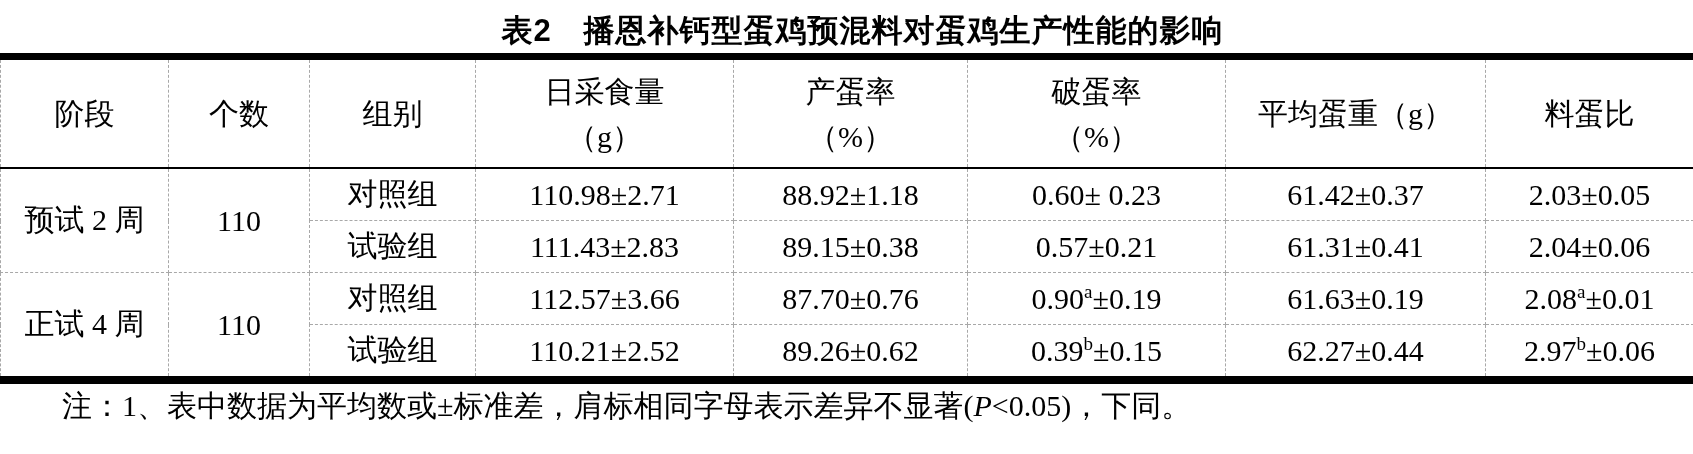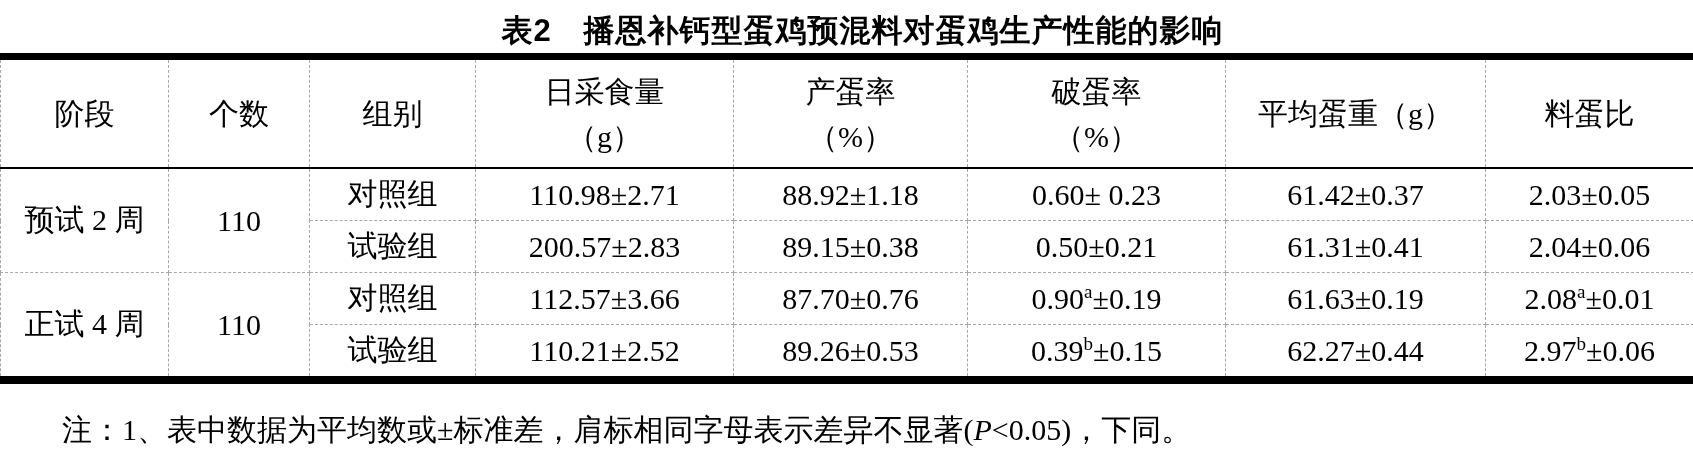"200.57±2.83" span { text: 200.57 -> 111.43 }
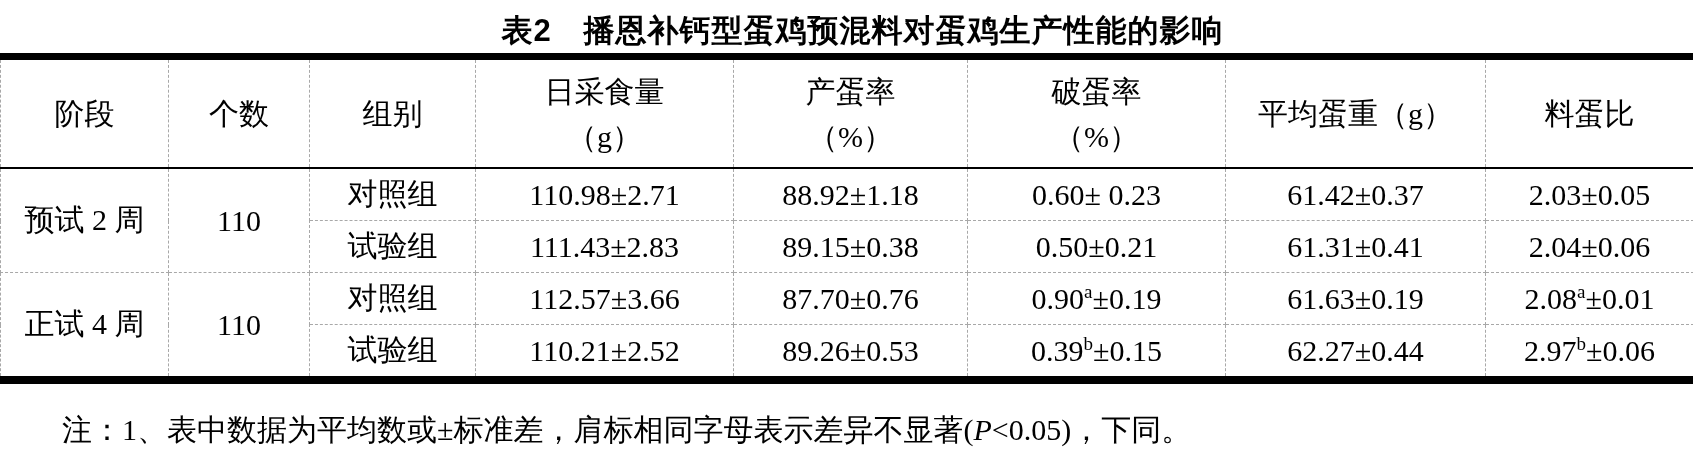"0.50±0.21" span { text: 0.50 -> 0.57 }
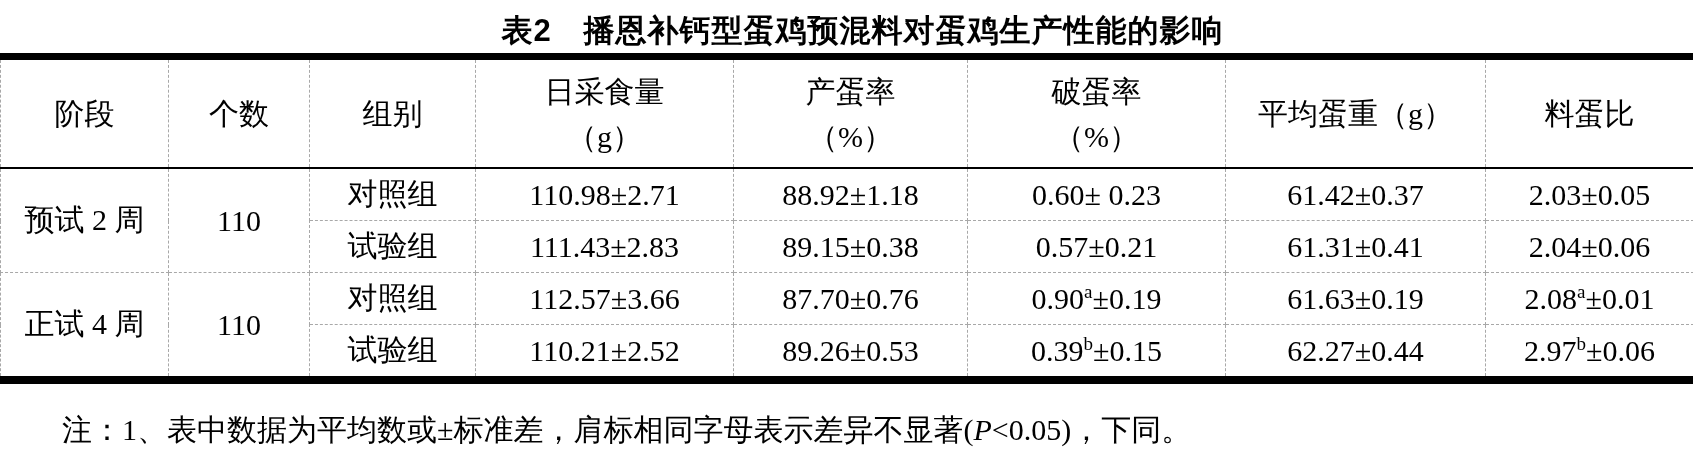"89.26±0.53" span { text: 0.53 -> 0.62 }
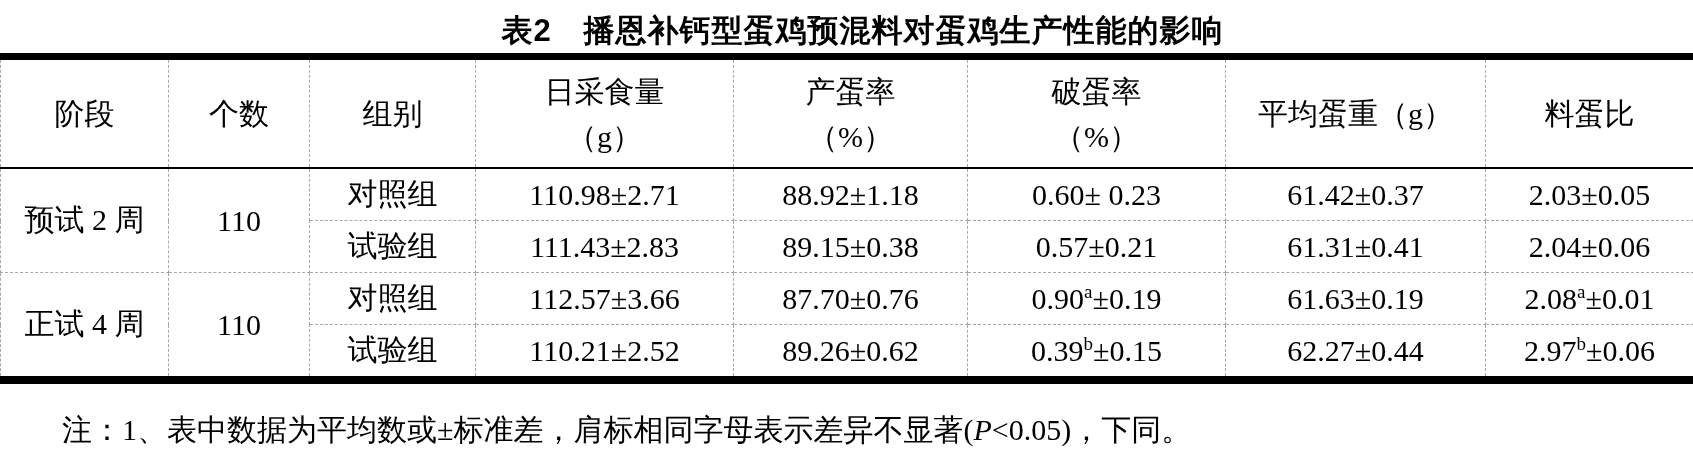"注：1、表中数据为平均数或±标准差，肩标相同字母表示差异不显著(P<0.05)，" .note { margin-top: 24px -> 0 }
